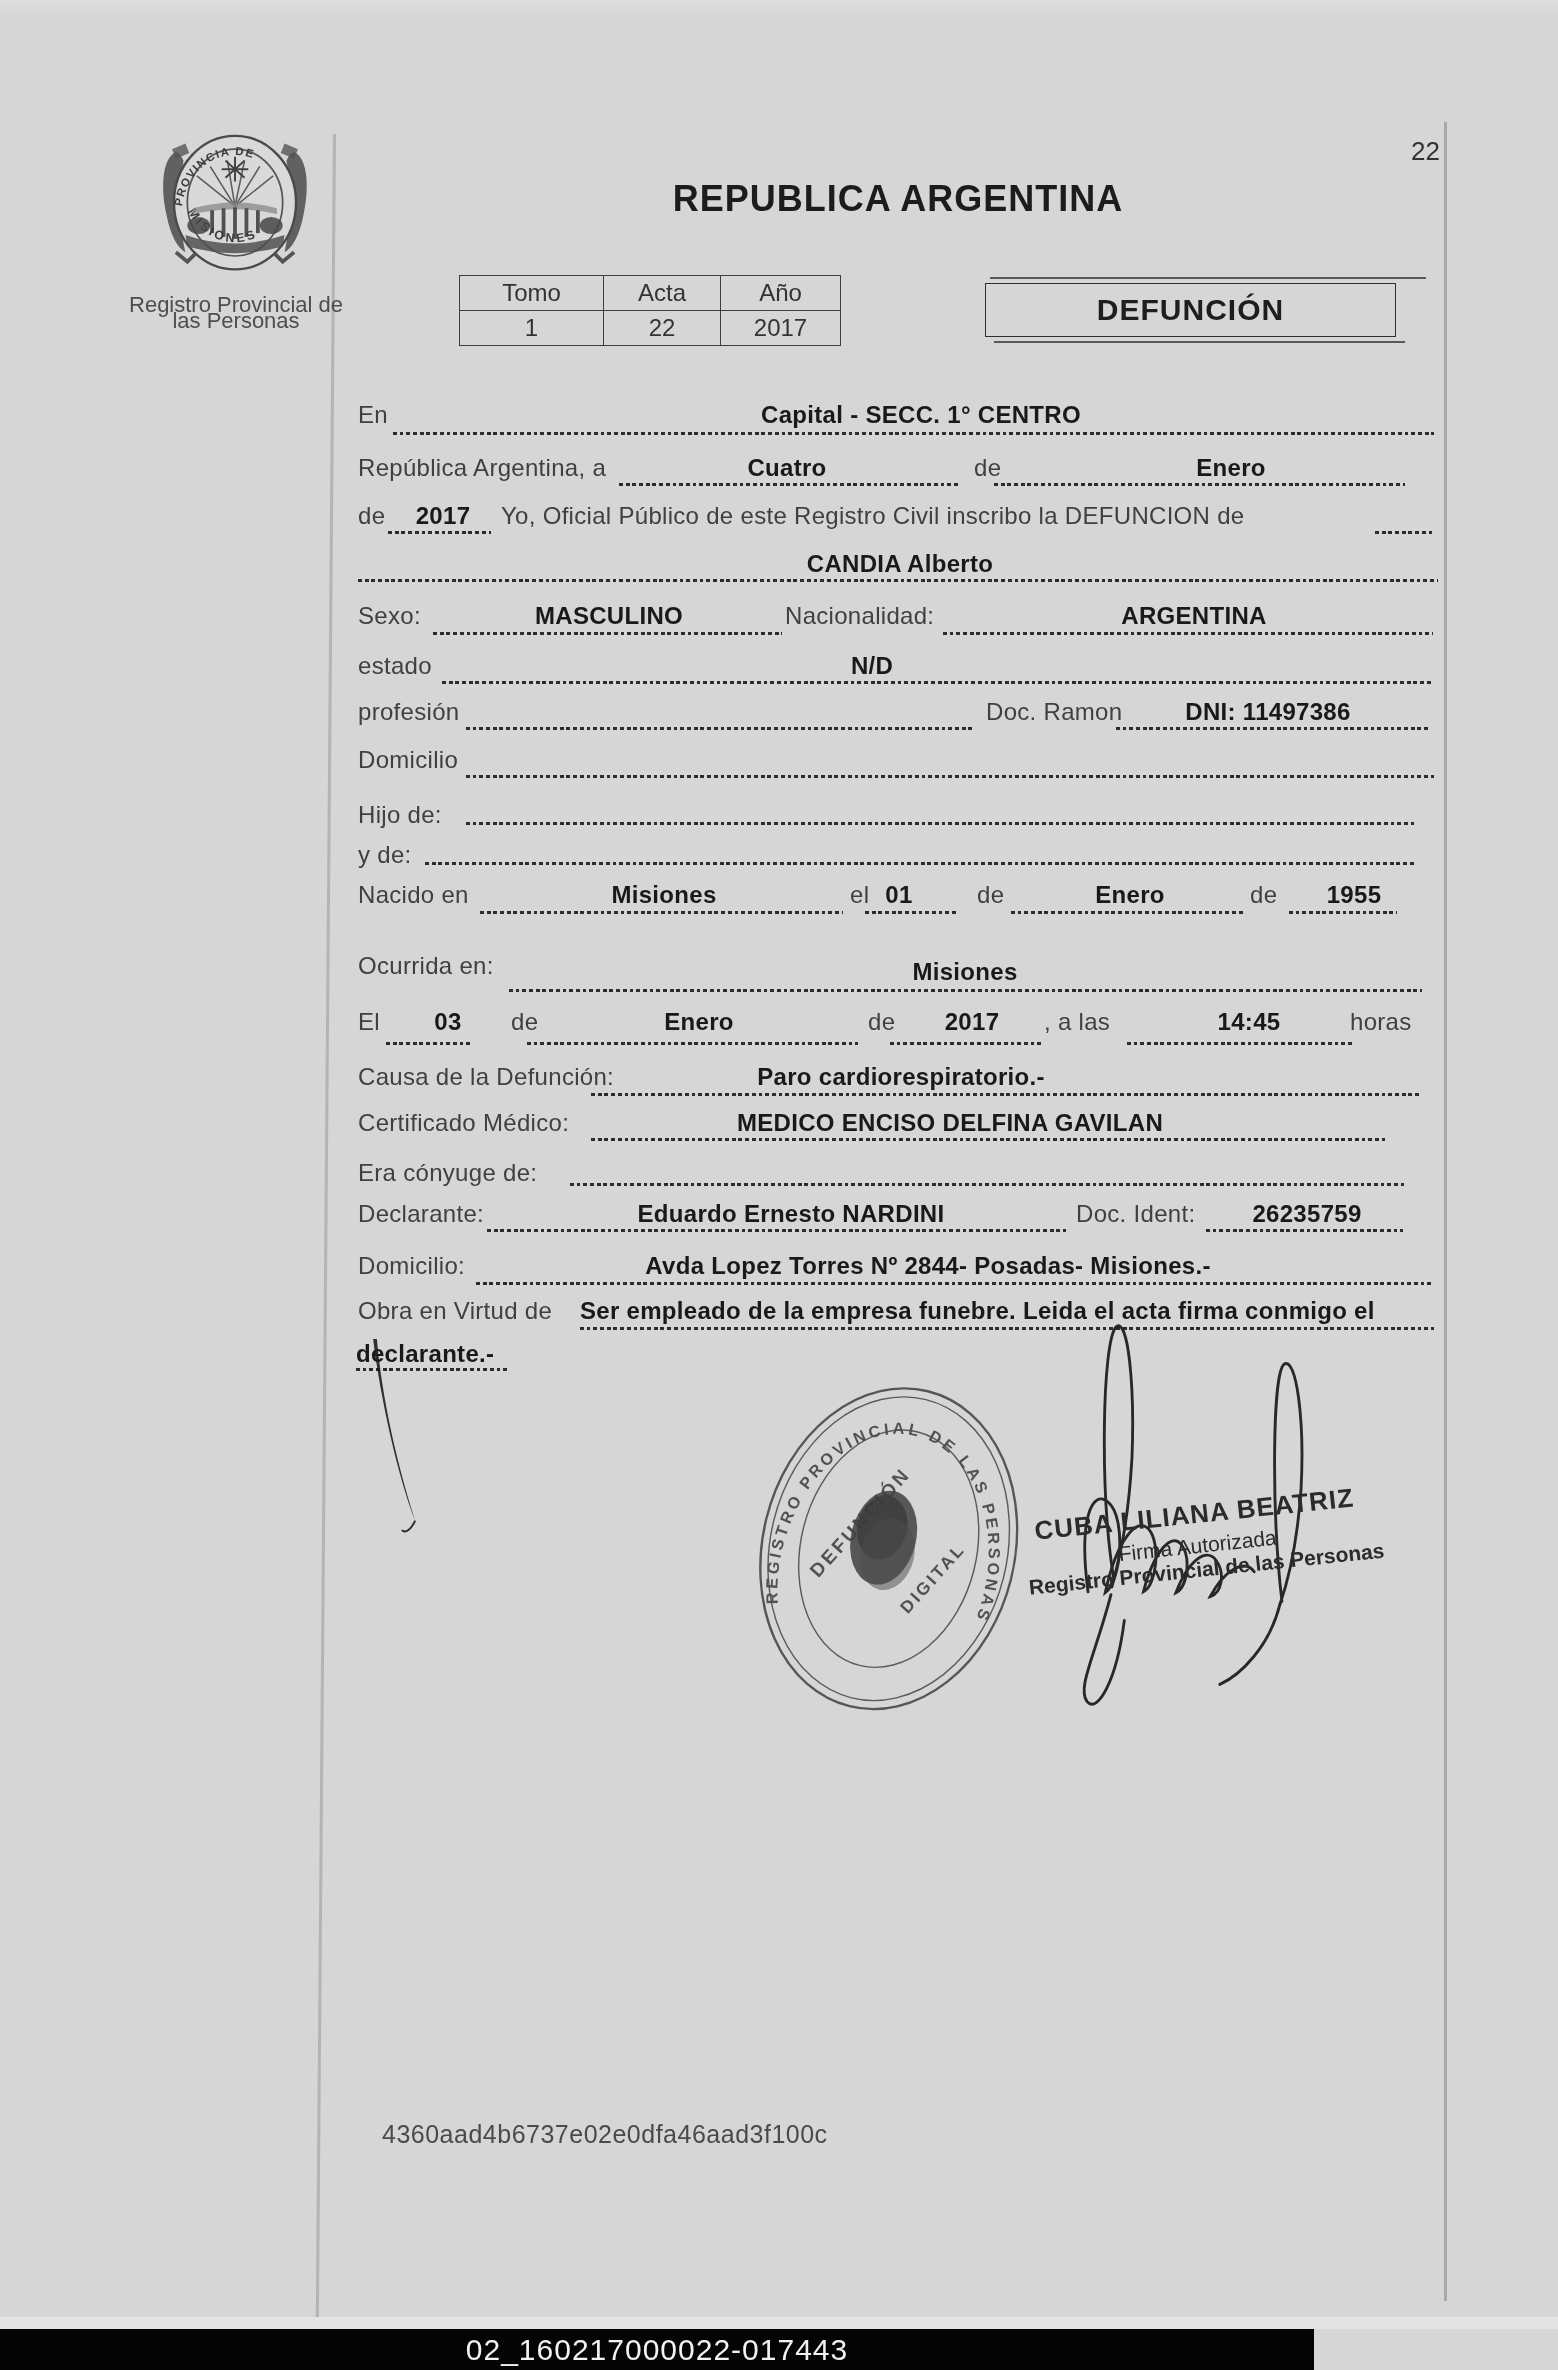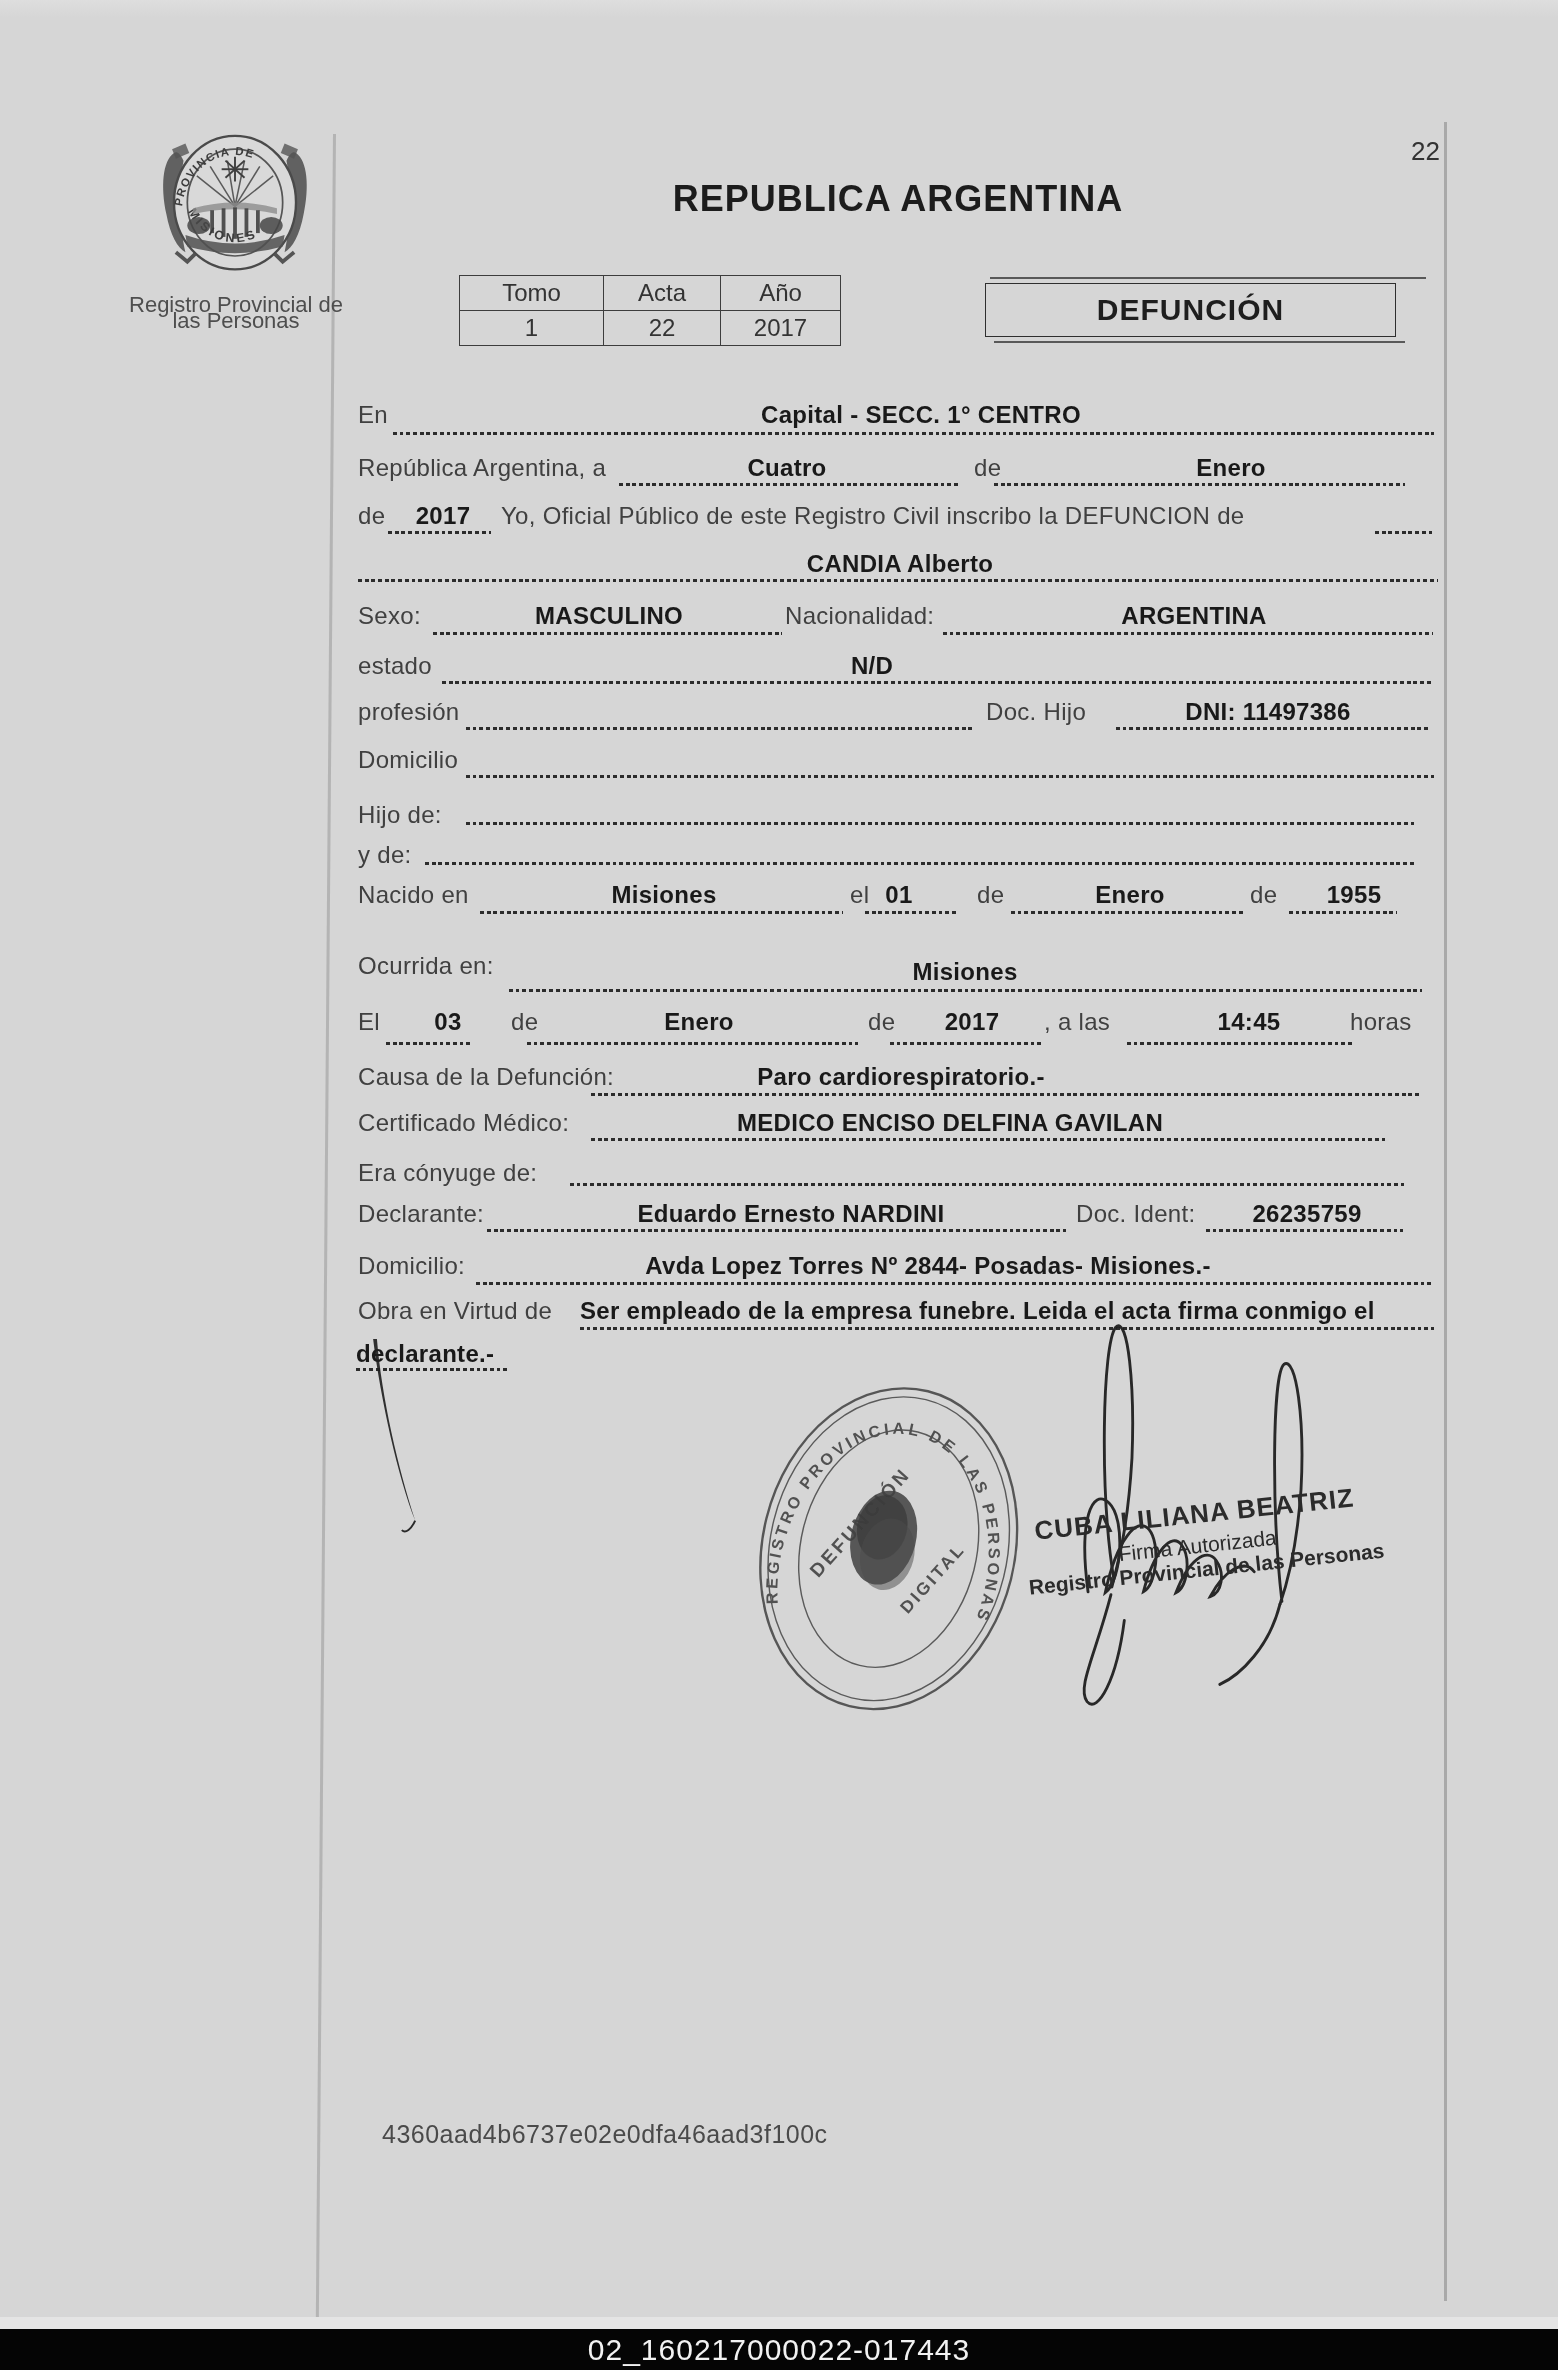"Doc. Hijo" div.lbl { text: Hijo -> Ramon }
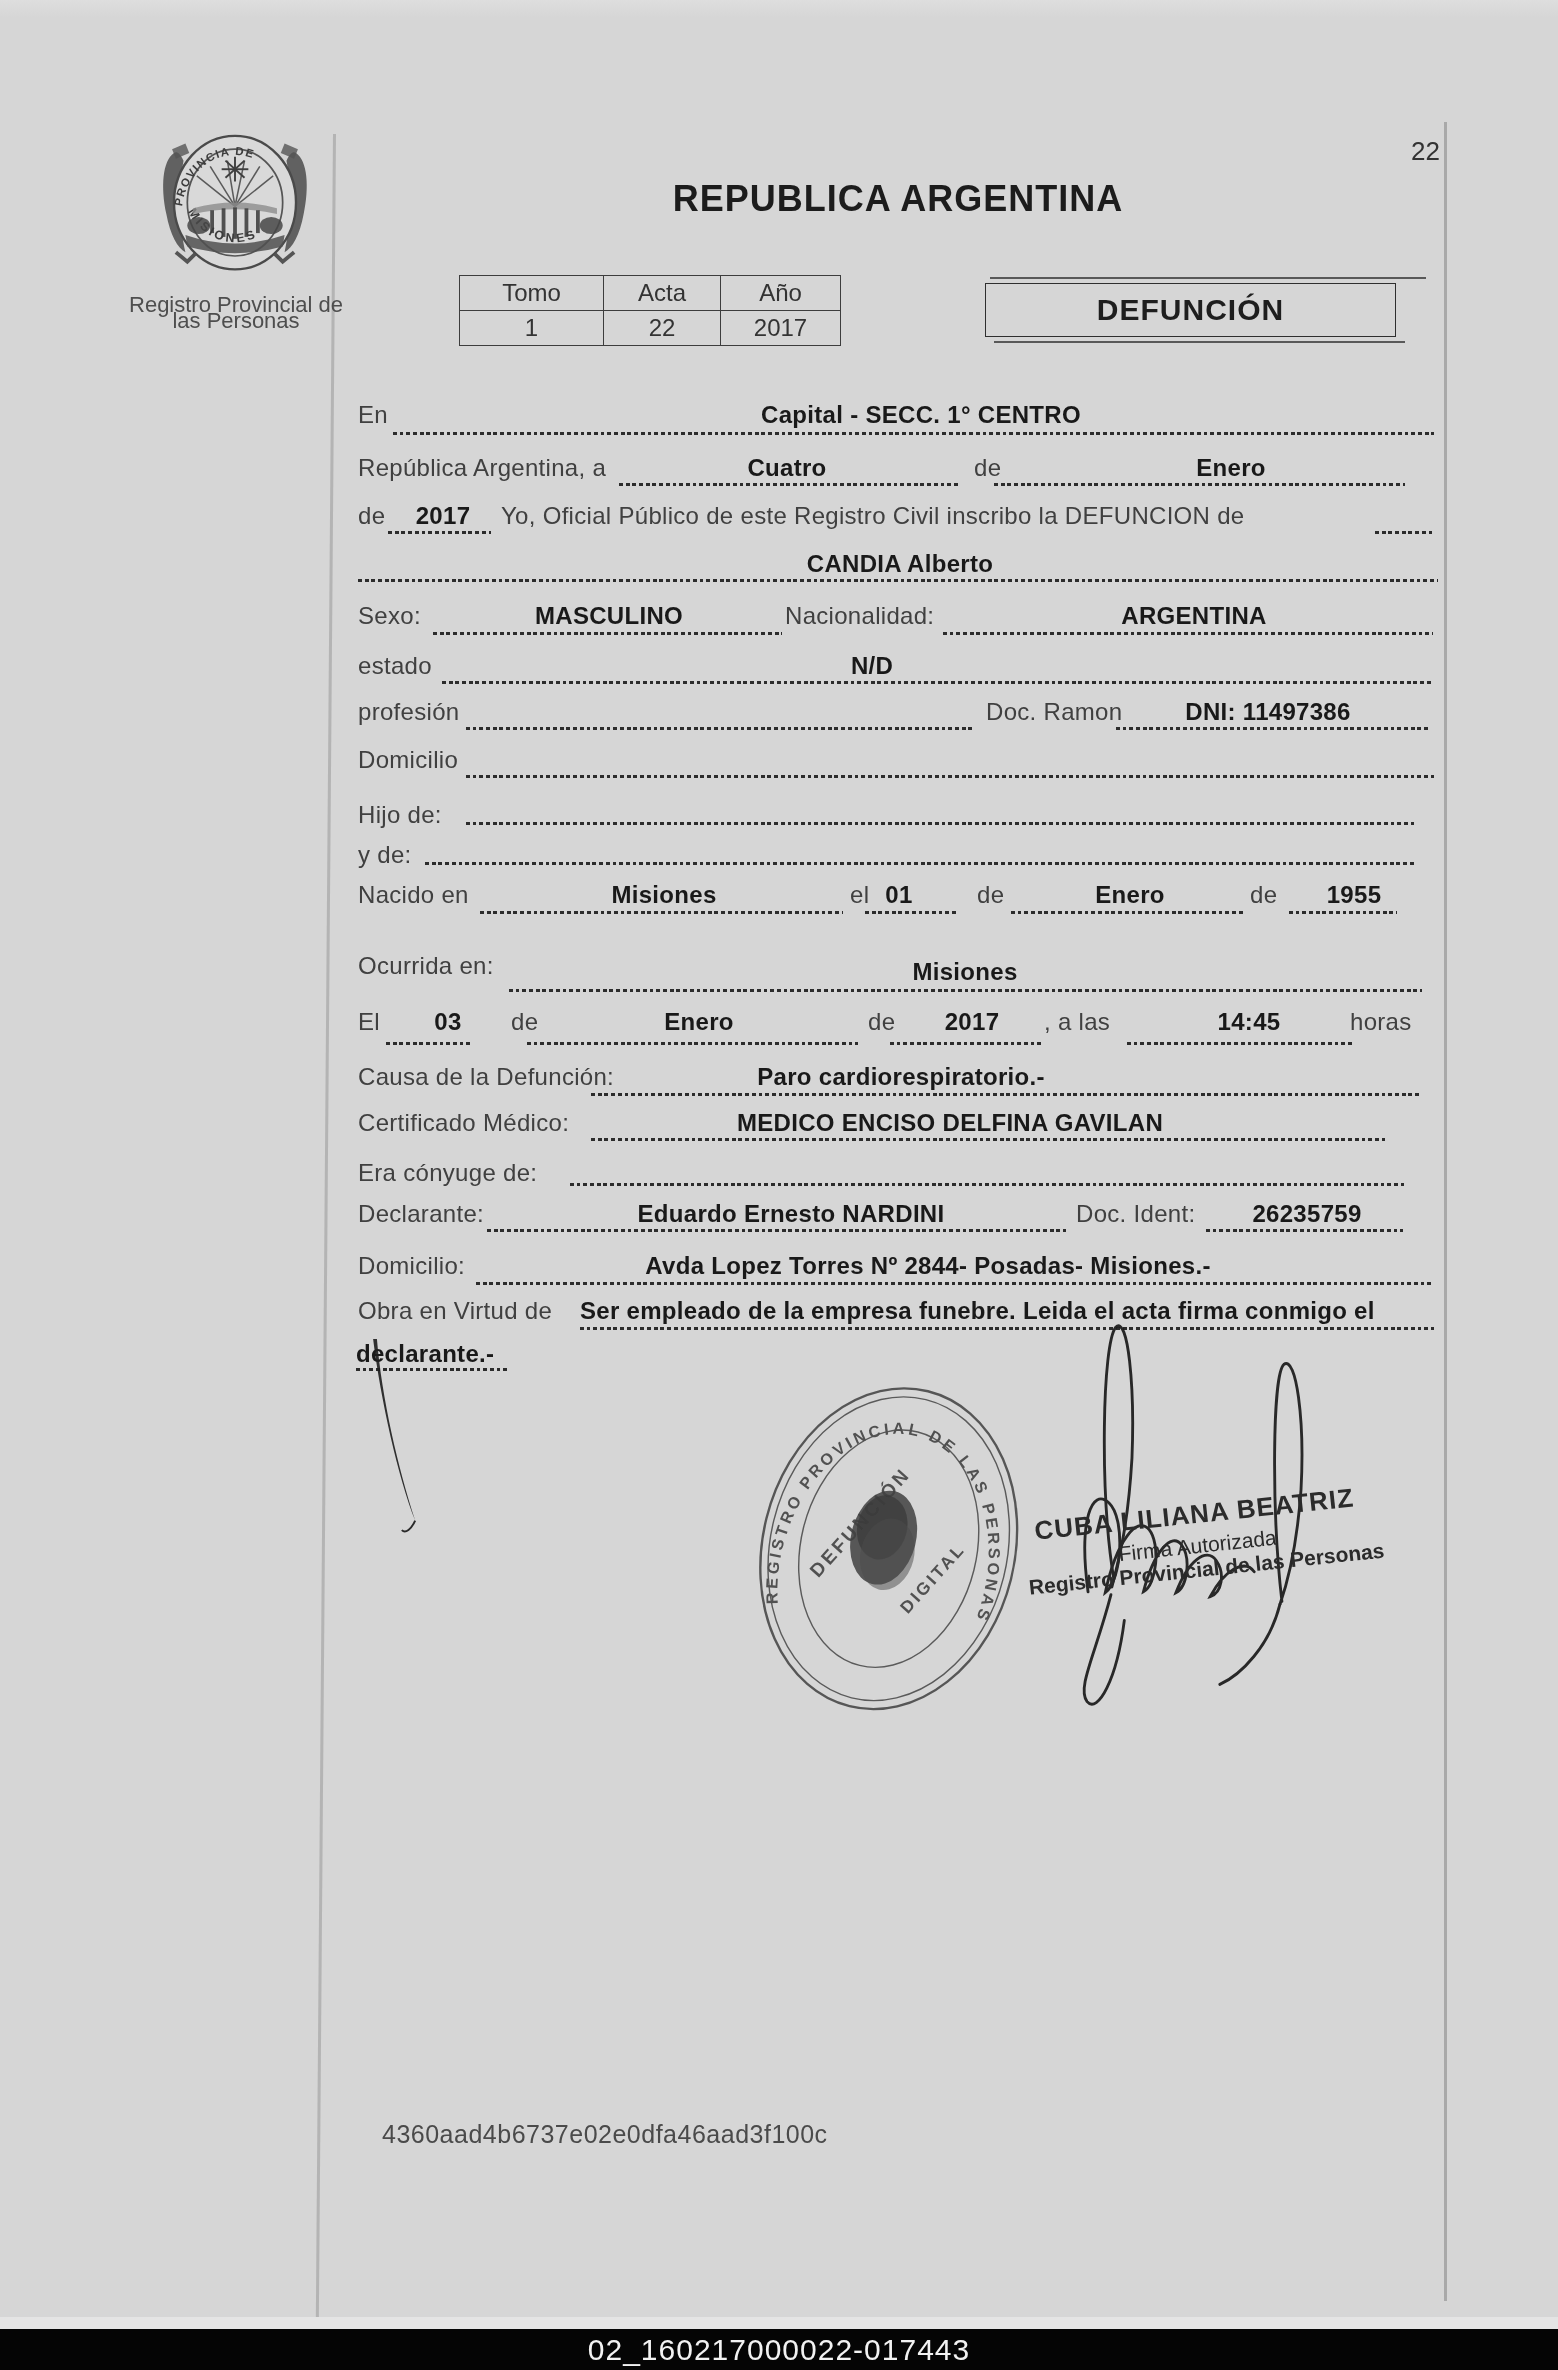"02_160217000022-017443" .footerbar { width: 1558px -> 1314px }
